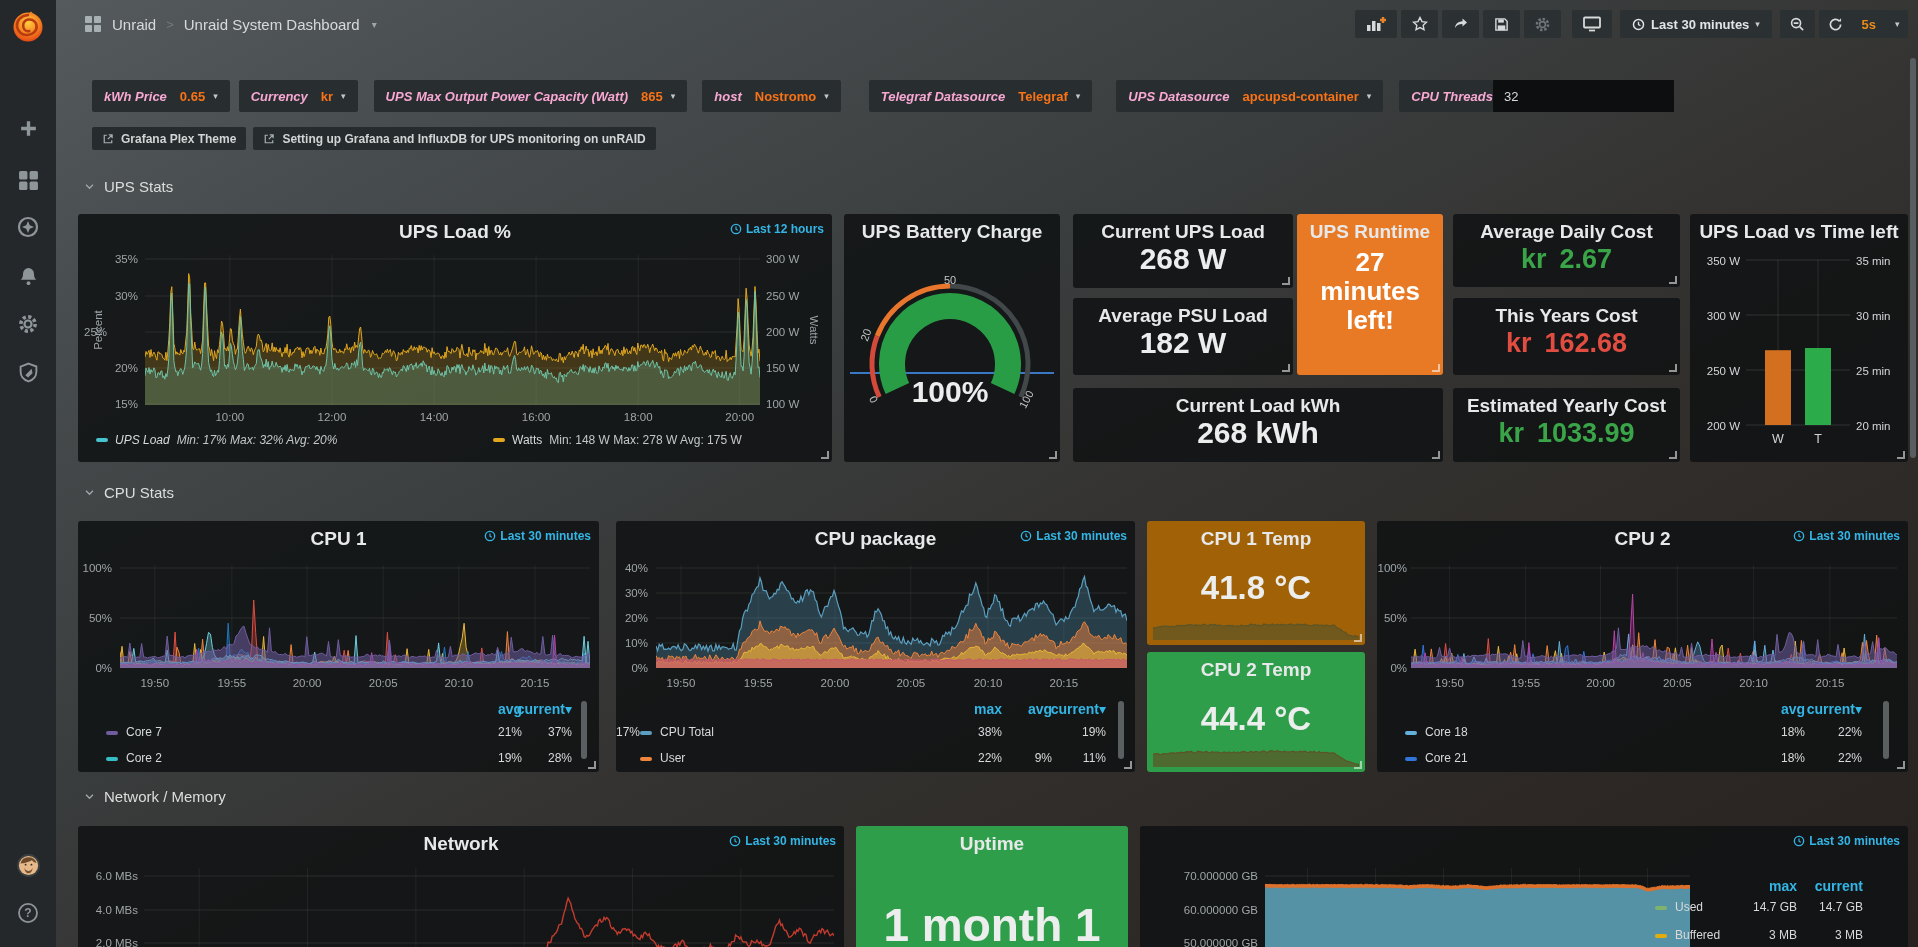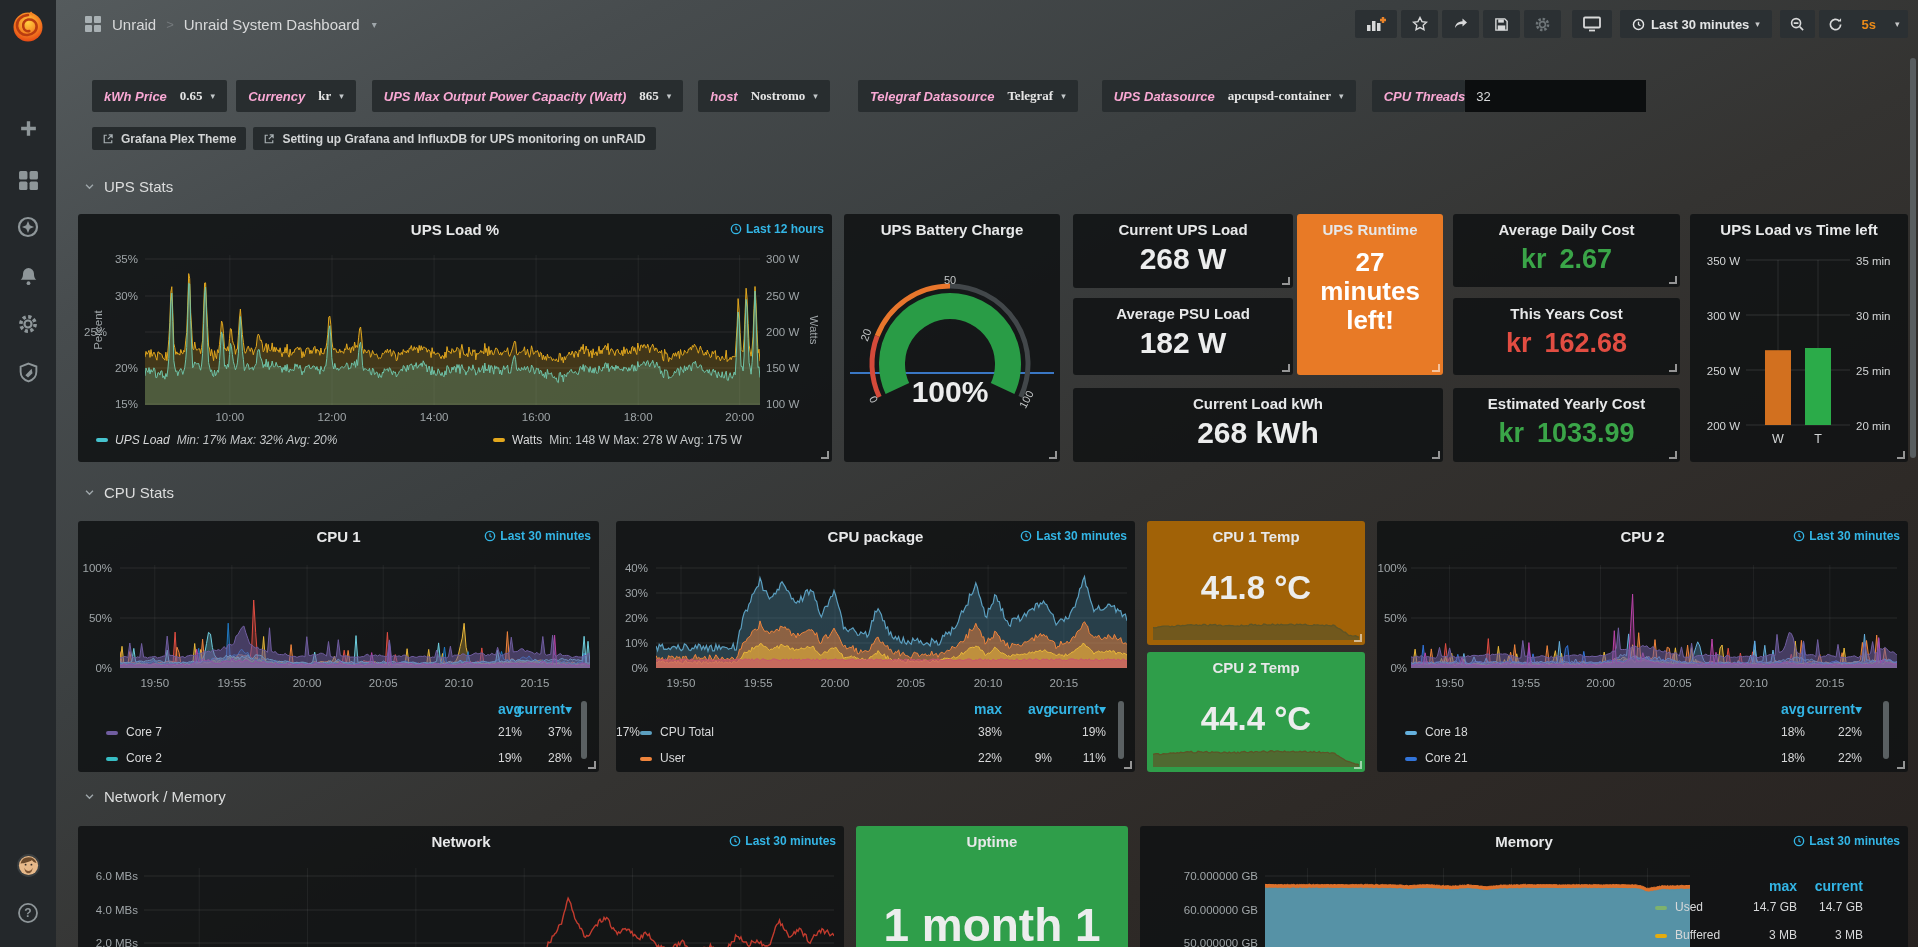"0.65" .vvalue { color: #e5e5e5 -> #f97316; font-family: Liberation Serif, serif -> none }
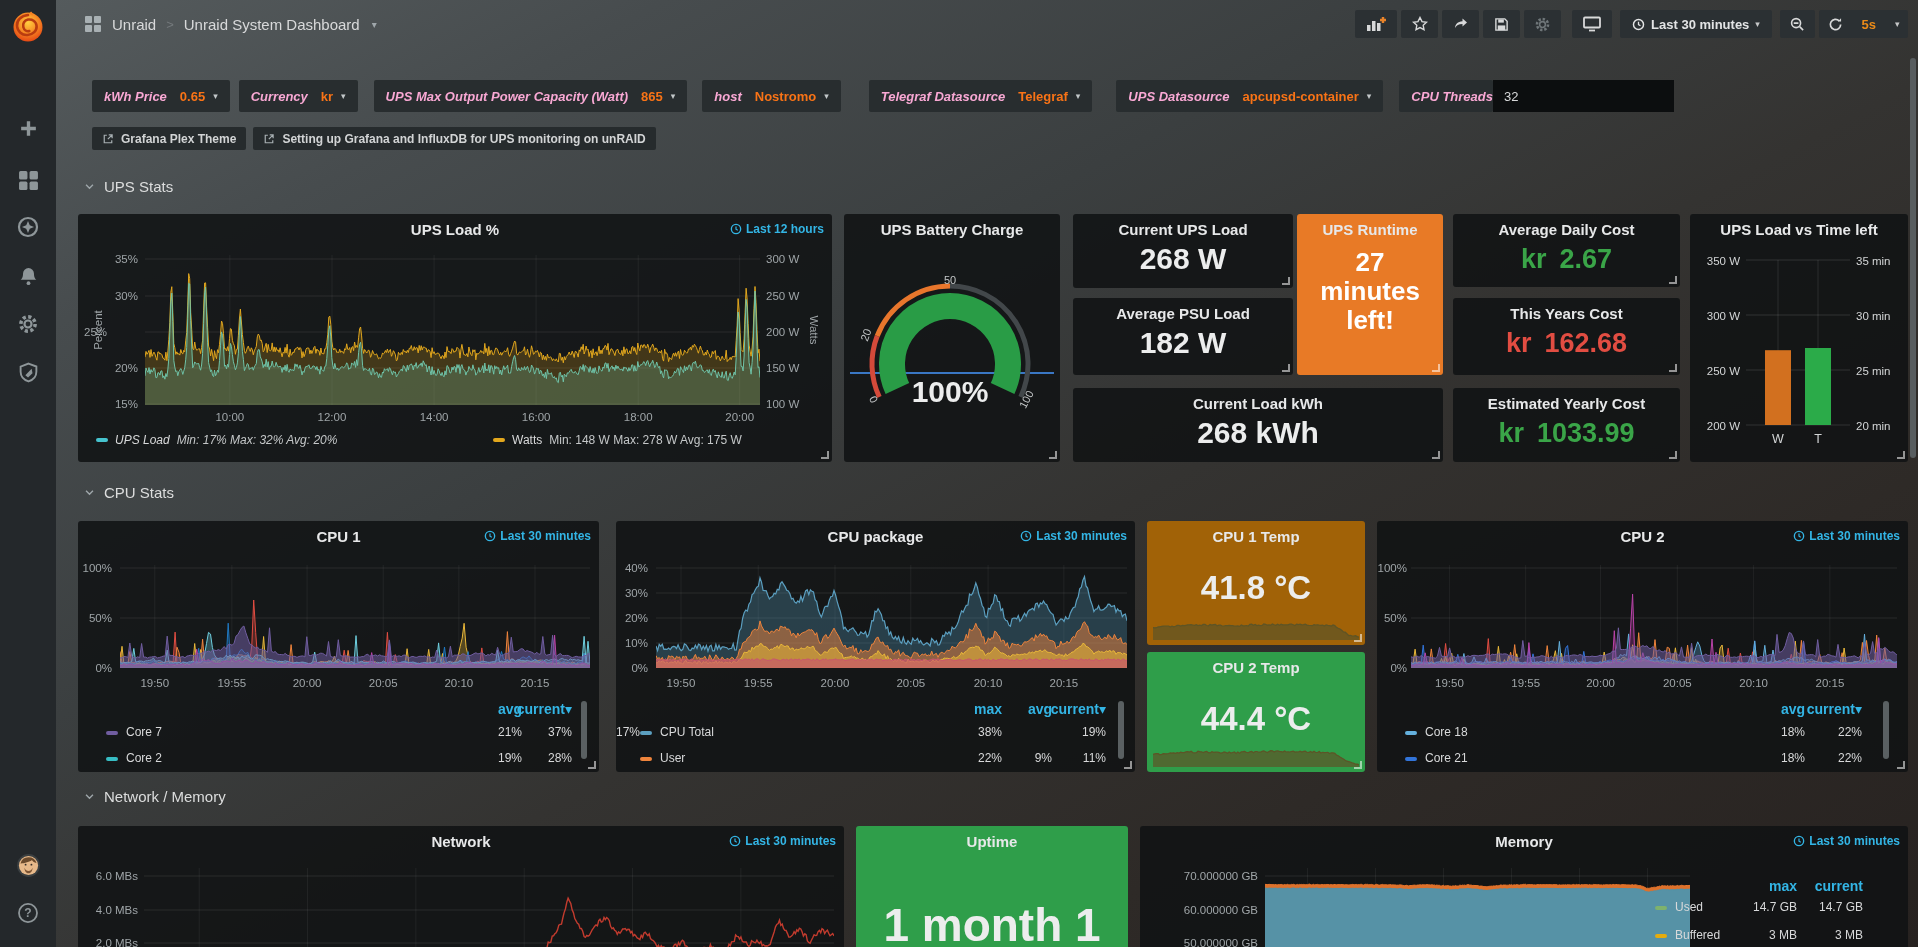"UPS Load %" .ptitle { font-size: 15px -> 19px }
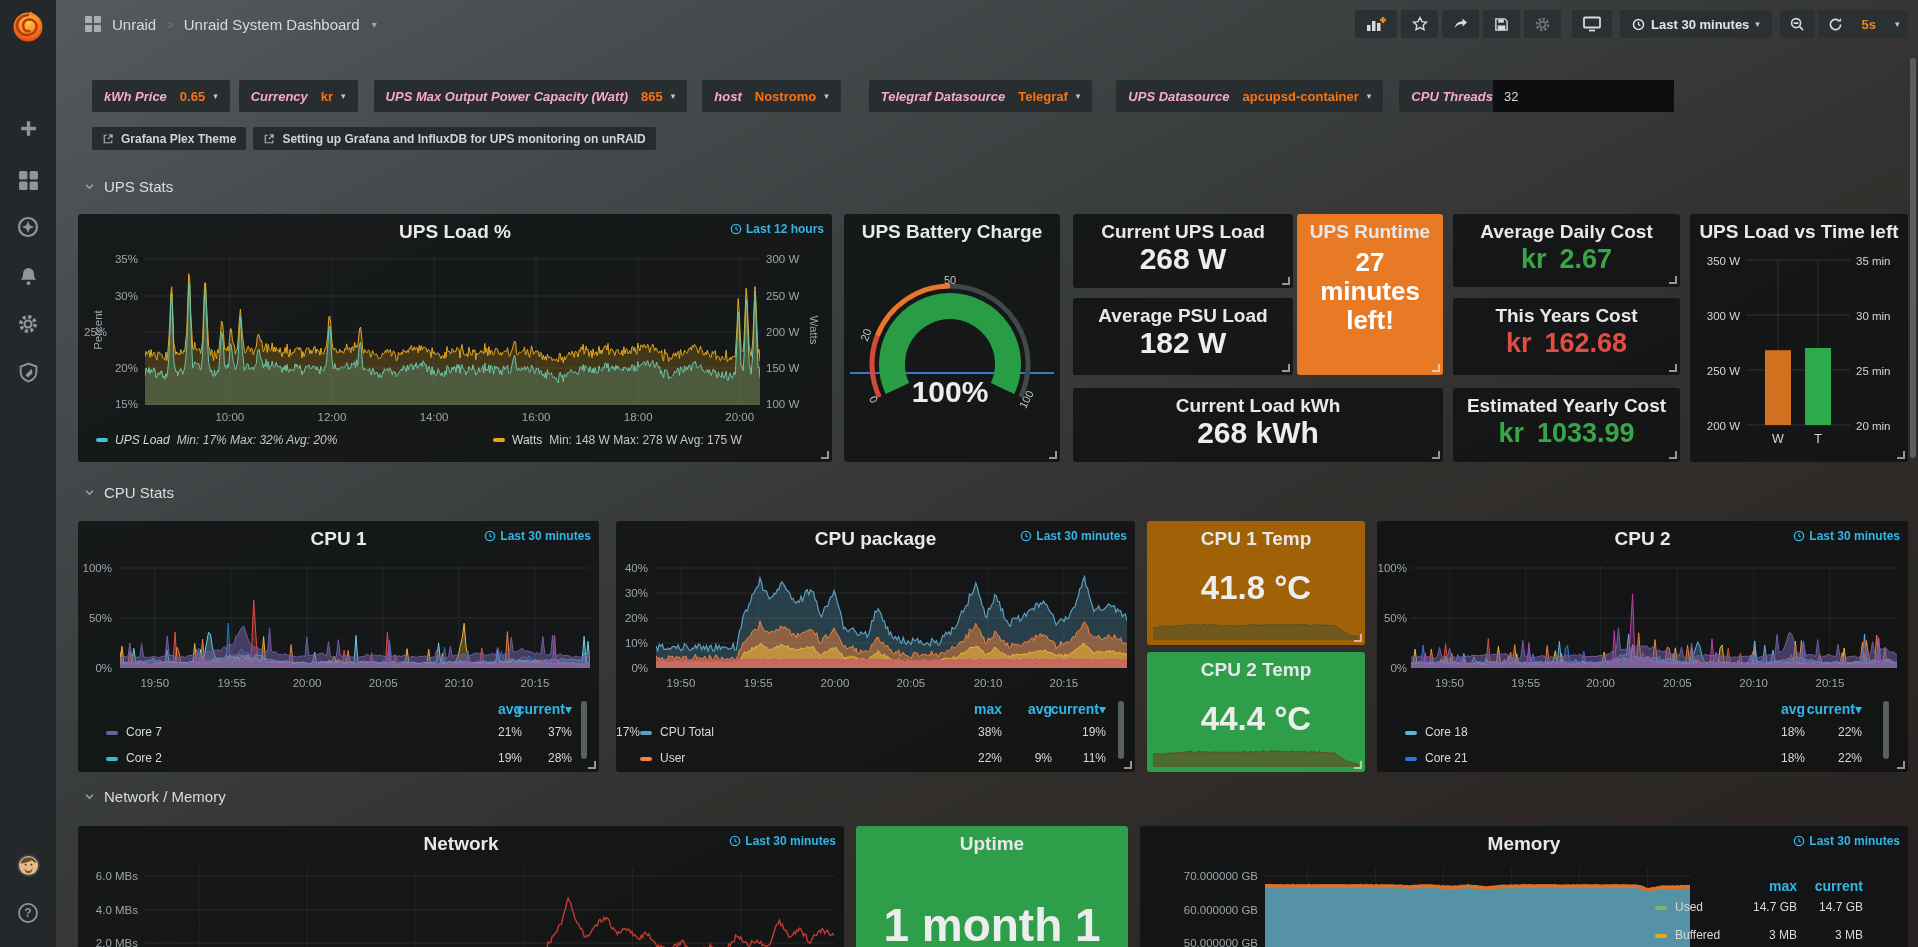"Memory" div.ptitle { html: <div>Memory</div> -> none }
